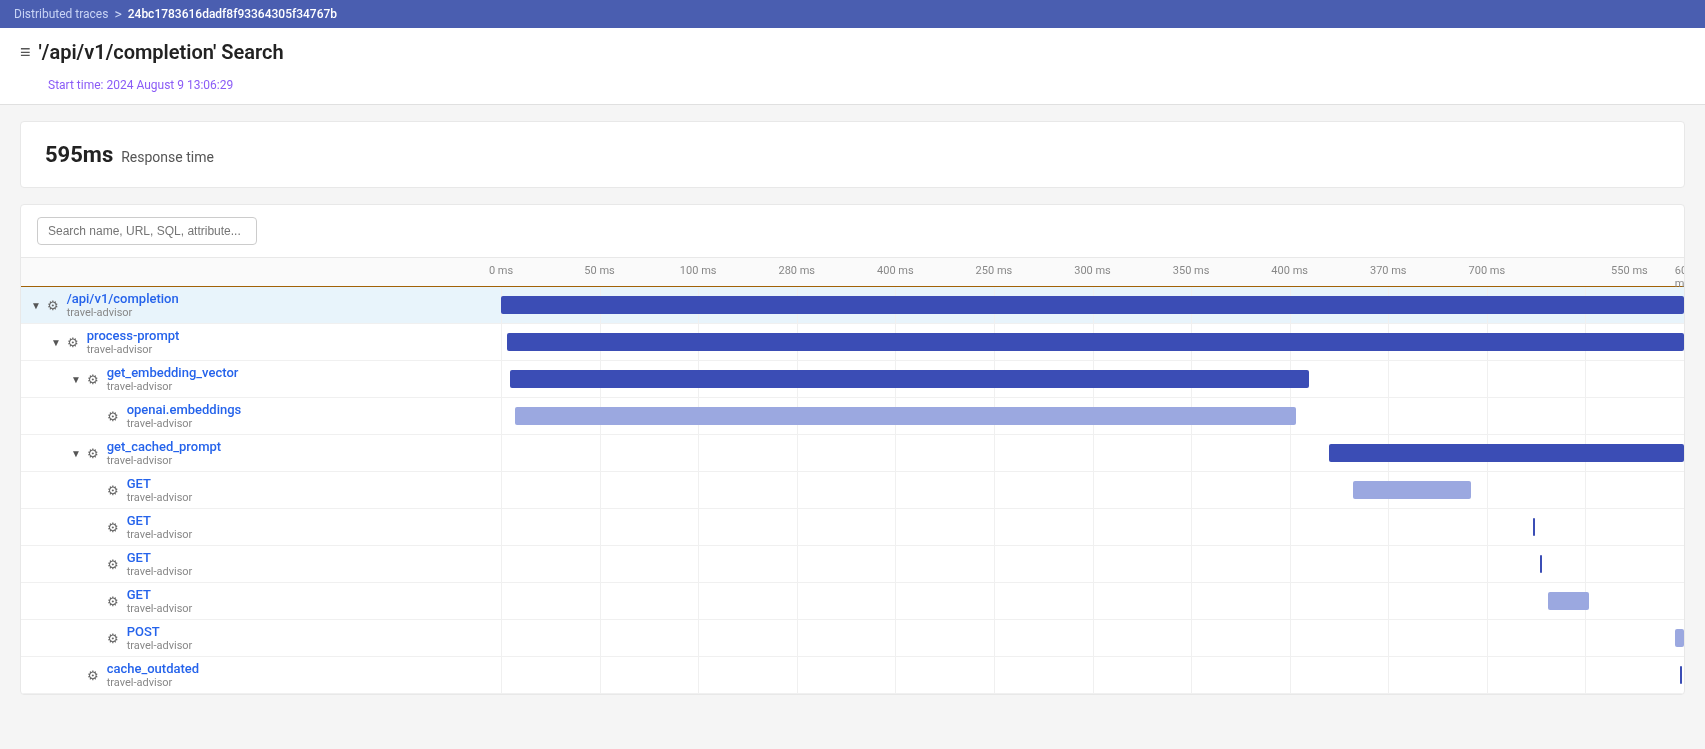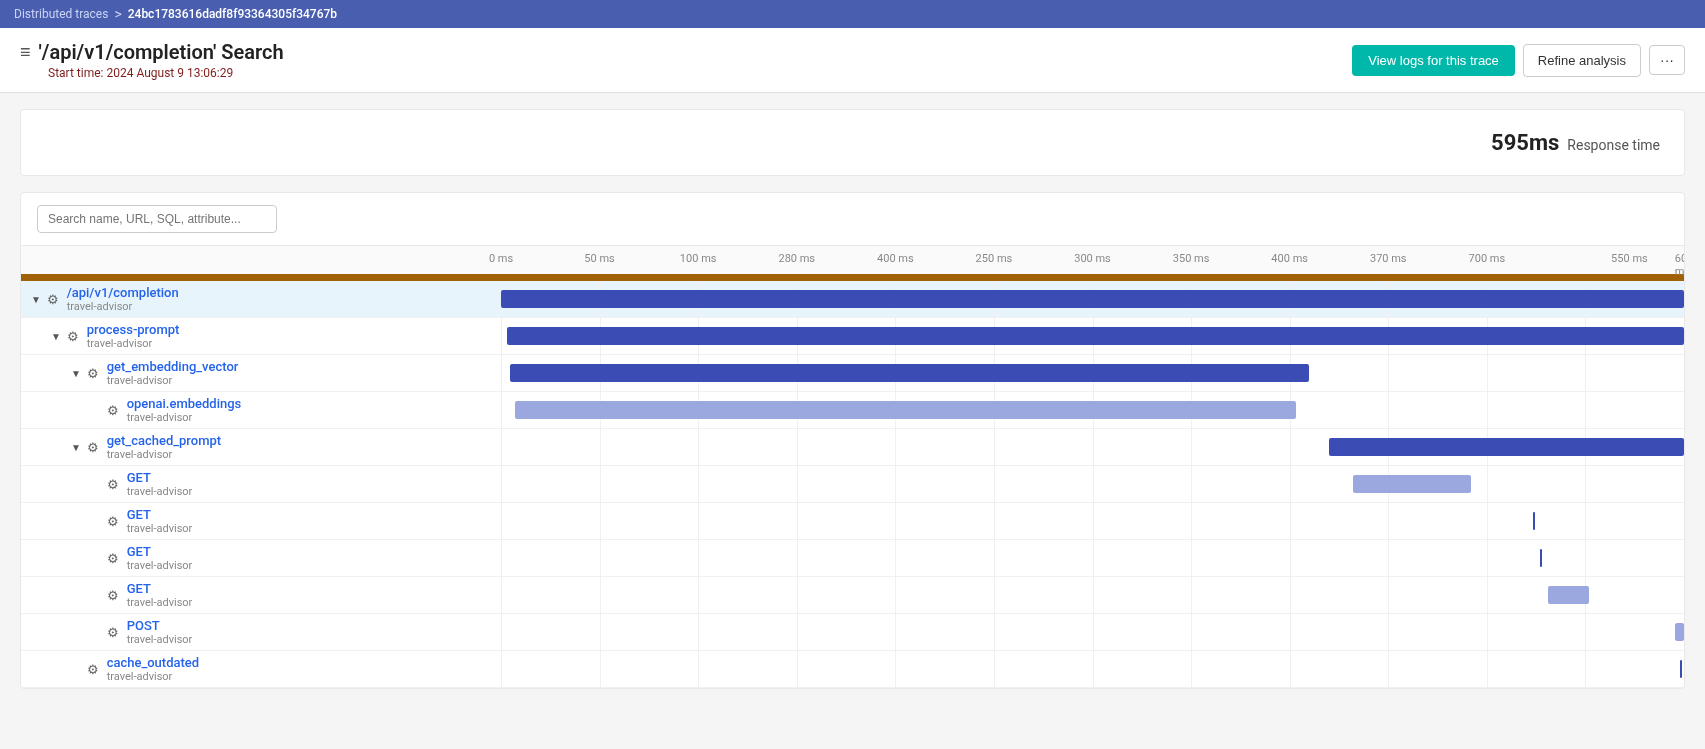"View logs for this trace" div { html: <div> <button>View logs for this trace</button> <button>Refine analysis</button> <button>···</button> </div> -> none }
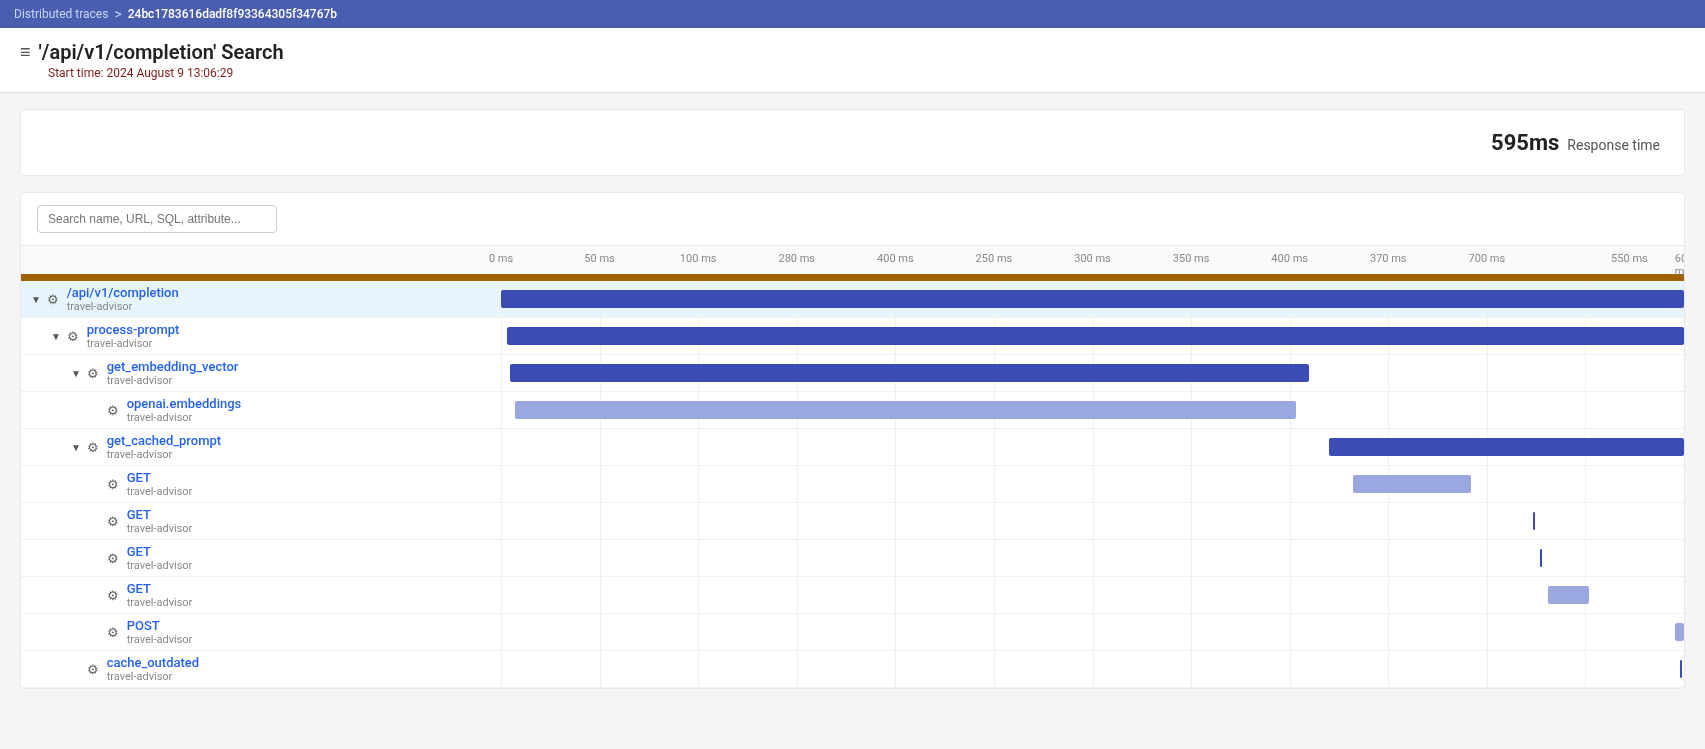"Start time: 2024 August 9" #header-subtitle { color: #7f1d1d -> #8b5cf6; margin-top: 2px -> 14px }
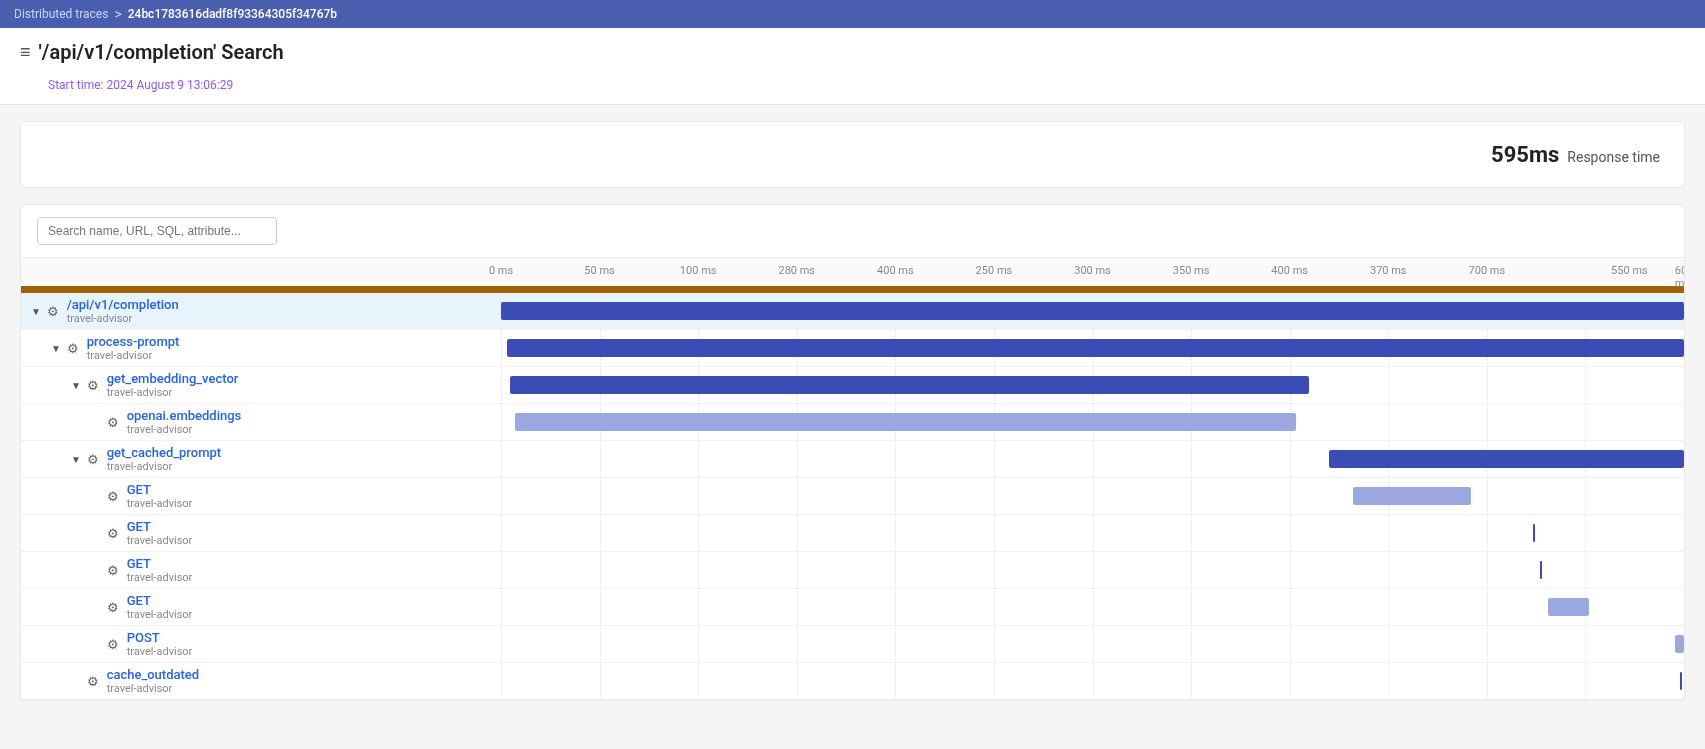"595ms" #response-section { justify-content: flex-end -> none }
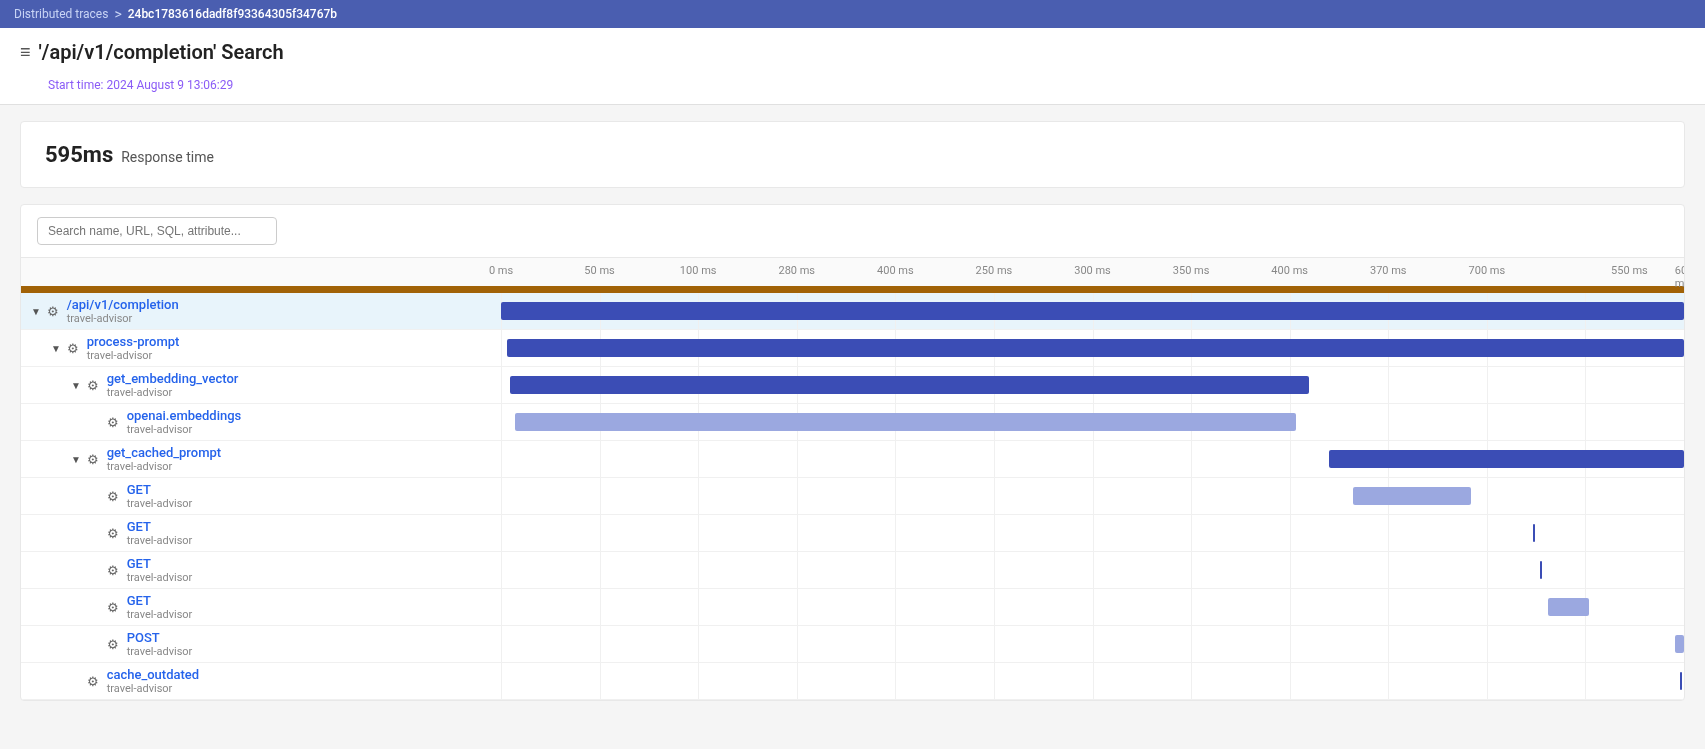"Search name, URL, SQL, attribute..." #search-input { width: 240px -> 220px }
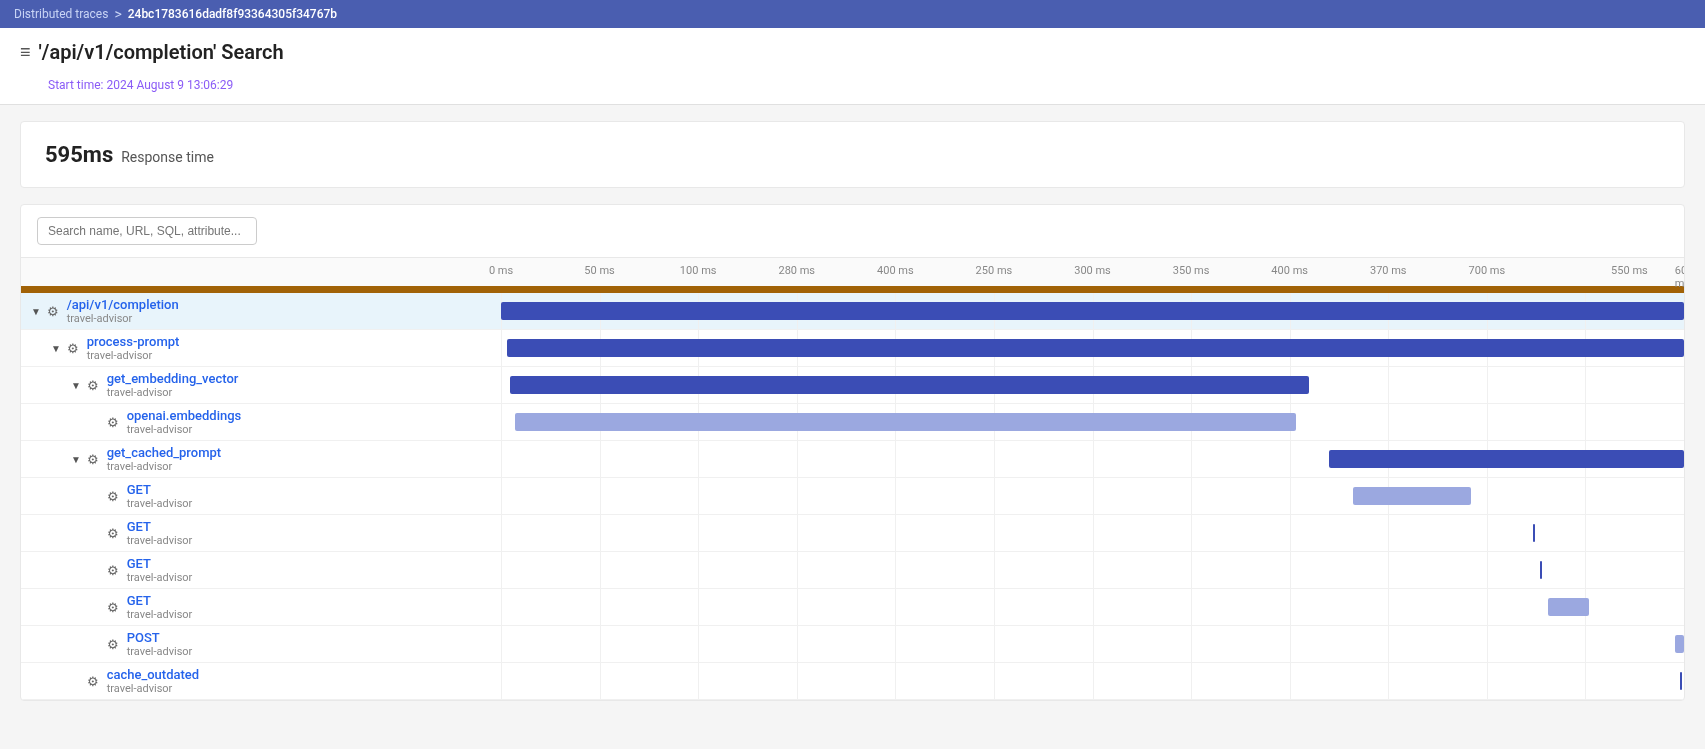"0 ms" #timeline-header { border-bottom: 7px solid #a16207 -> 1px solid #a16207 }
